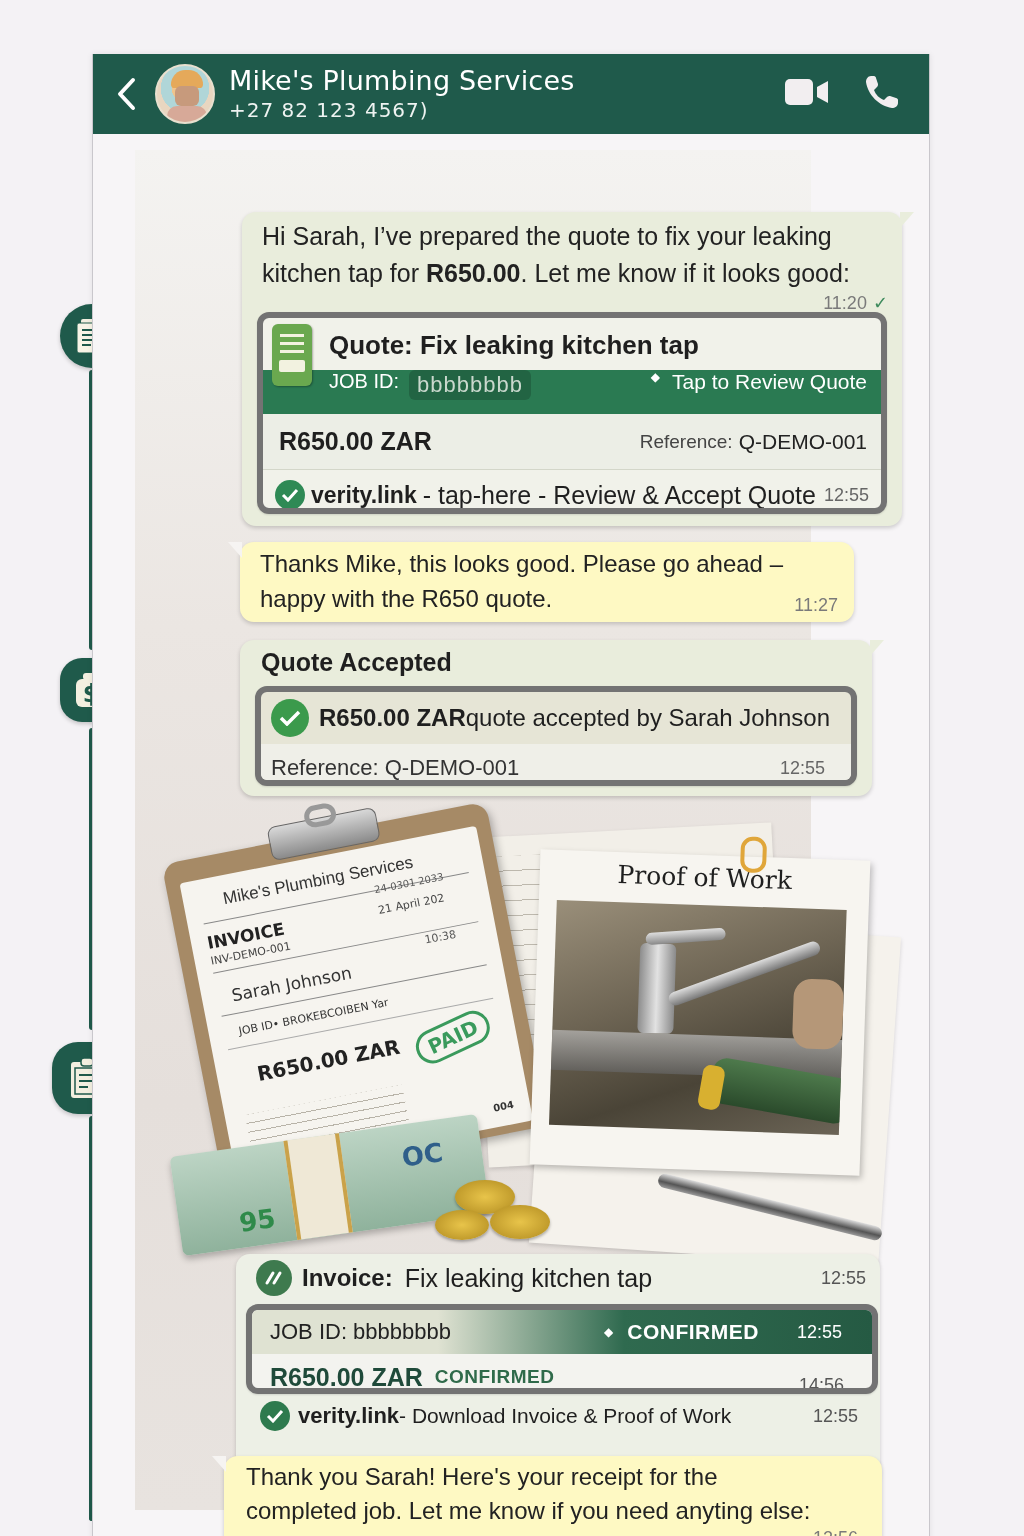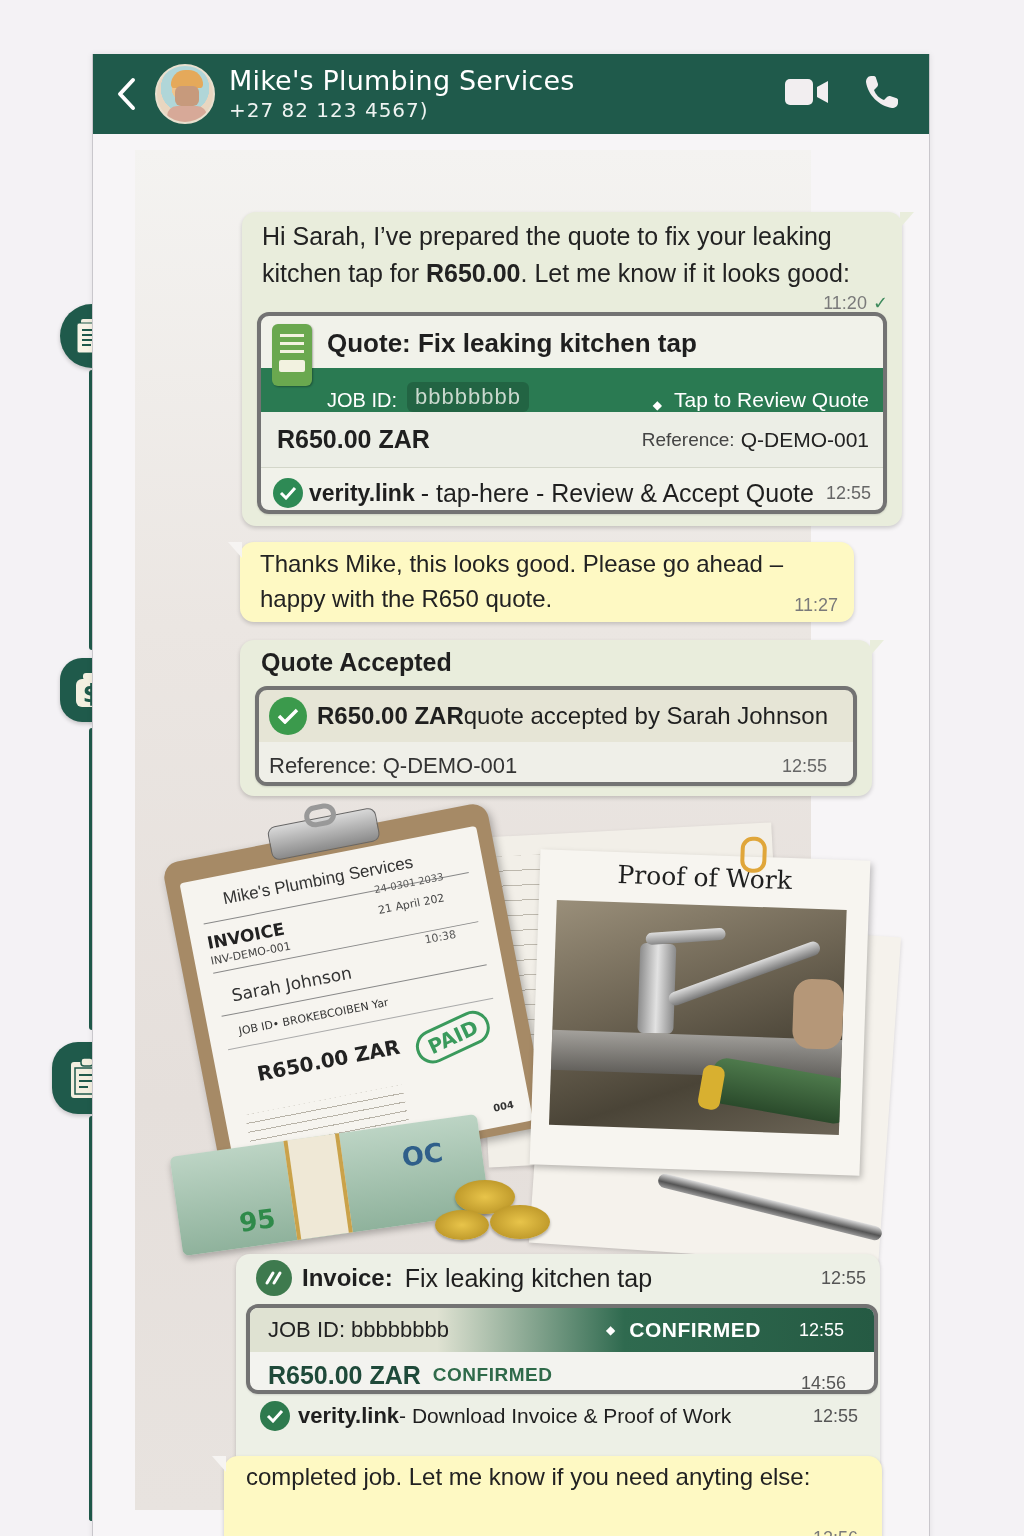"Quote: Fix leaking kitchen tap" .card { border: 4px solid #737373 -> 6px solid #737373 }
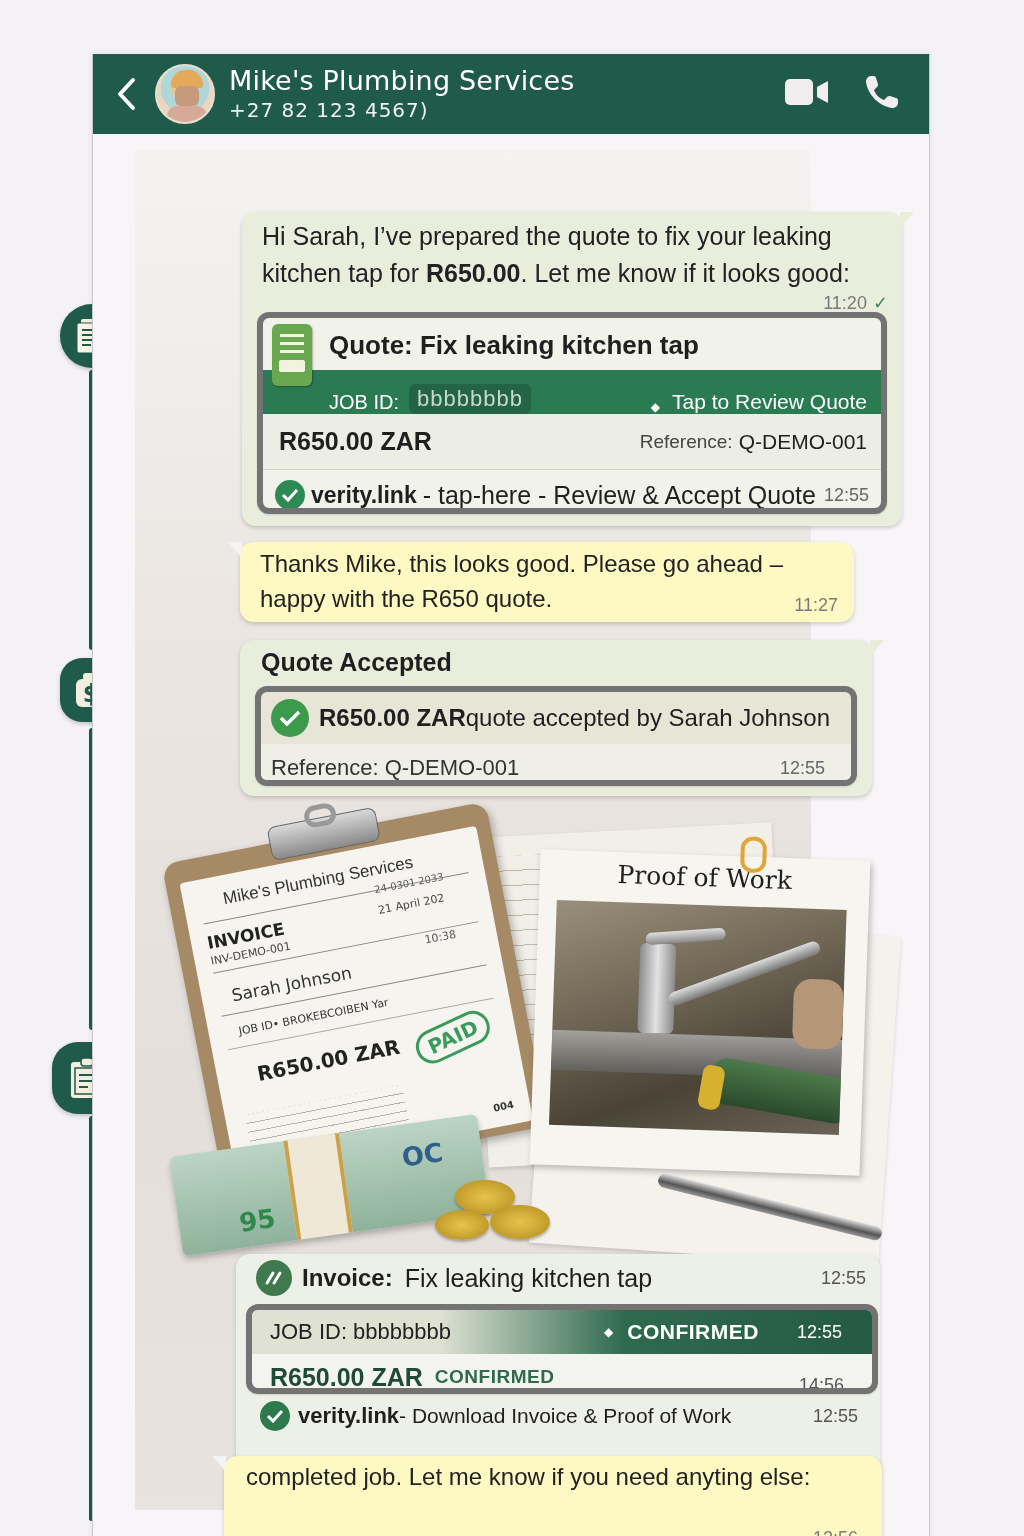"JOB ID:" .green-bar { align-items: flex-end -> flex-start }
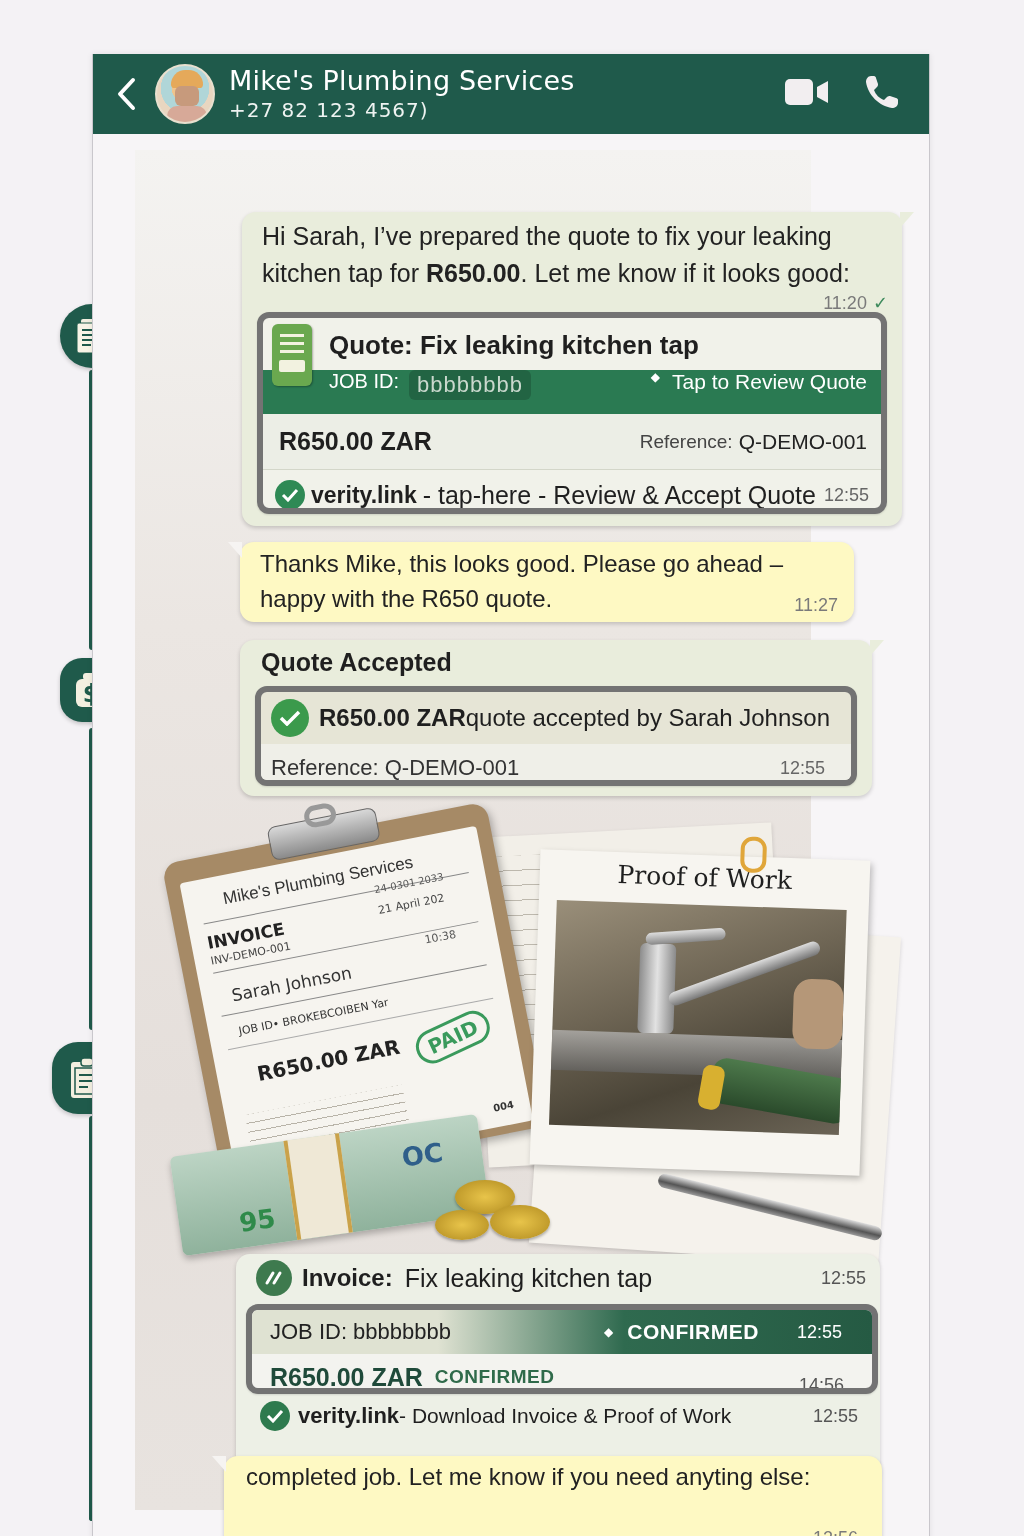"Thank you Sarah! Here's your" div { html: none -> <div>Thank you Sarah! Here's your receipt for the</div> }
